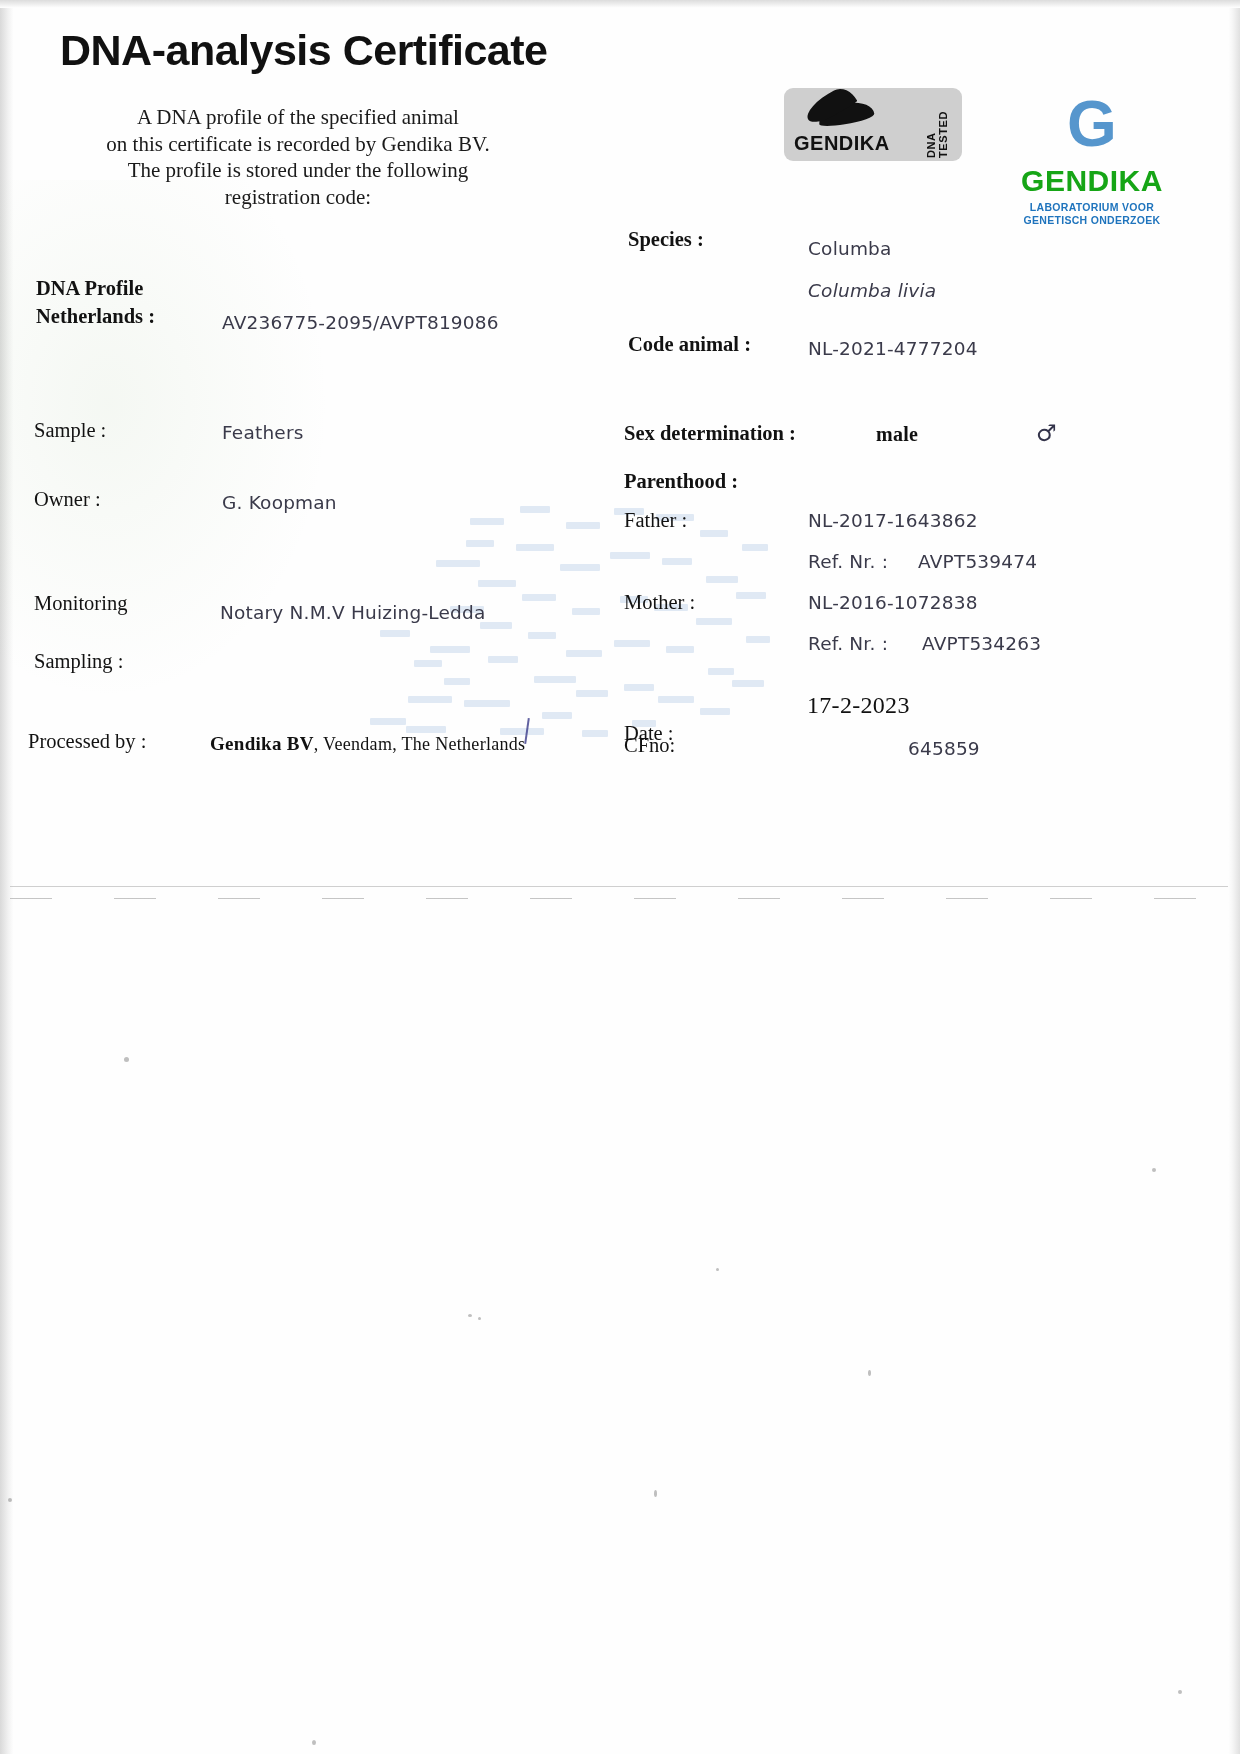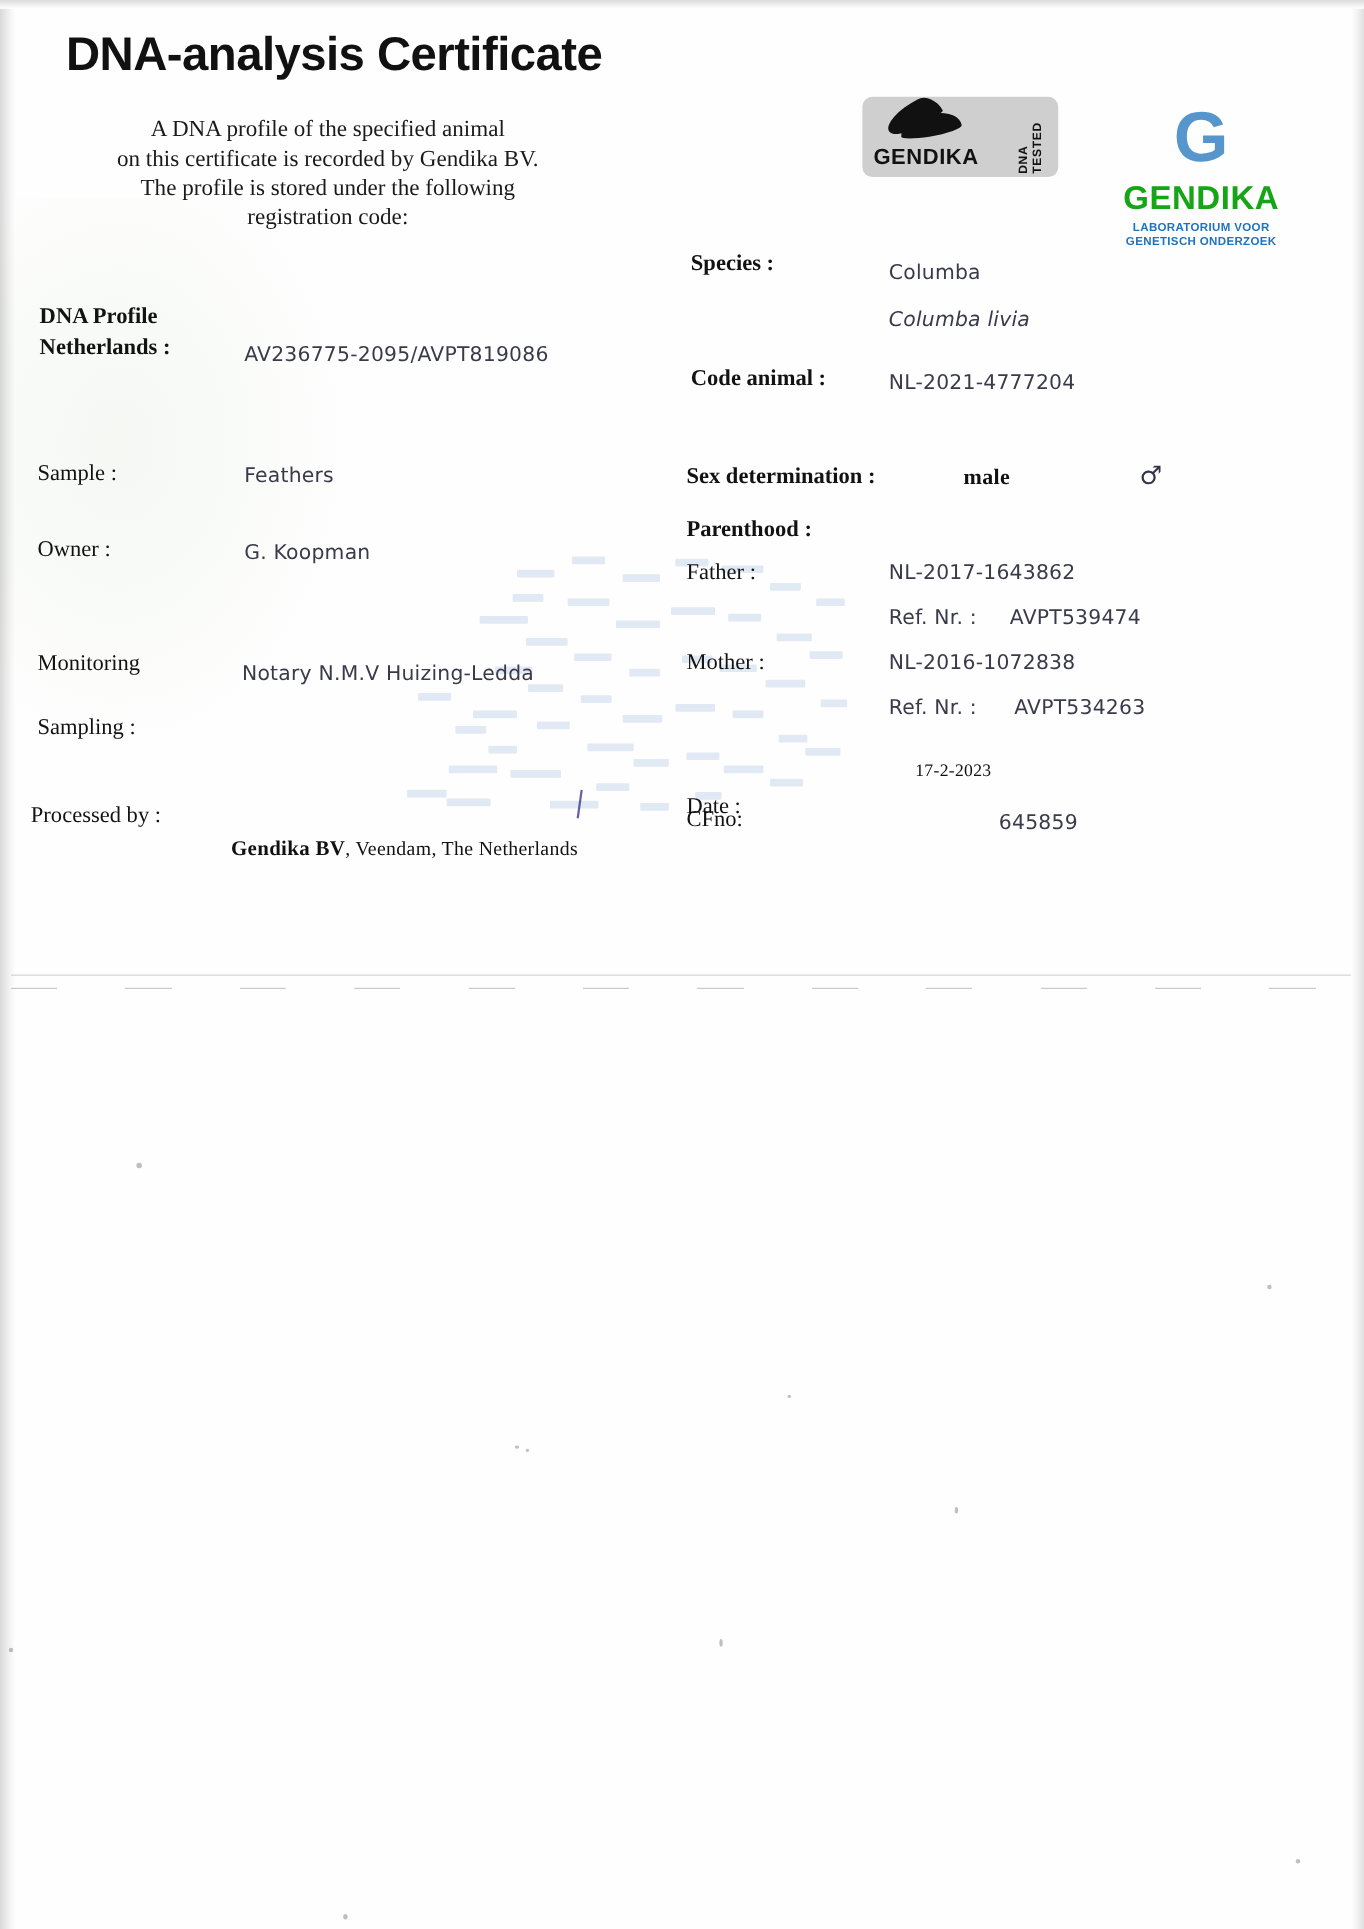"17-2-2023" div.val { font-size: 16px -> 24px; left: 832px -> 807px }
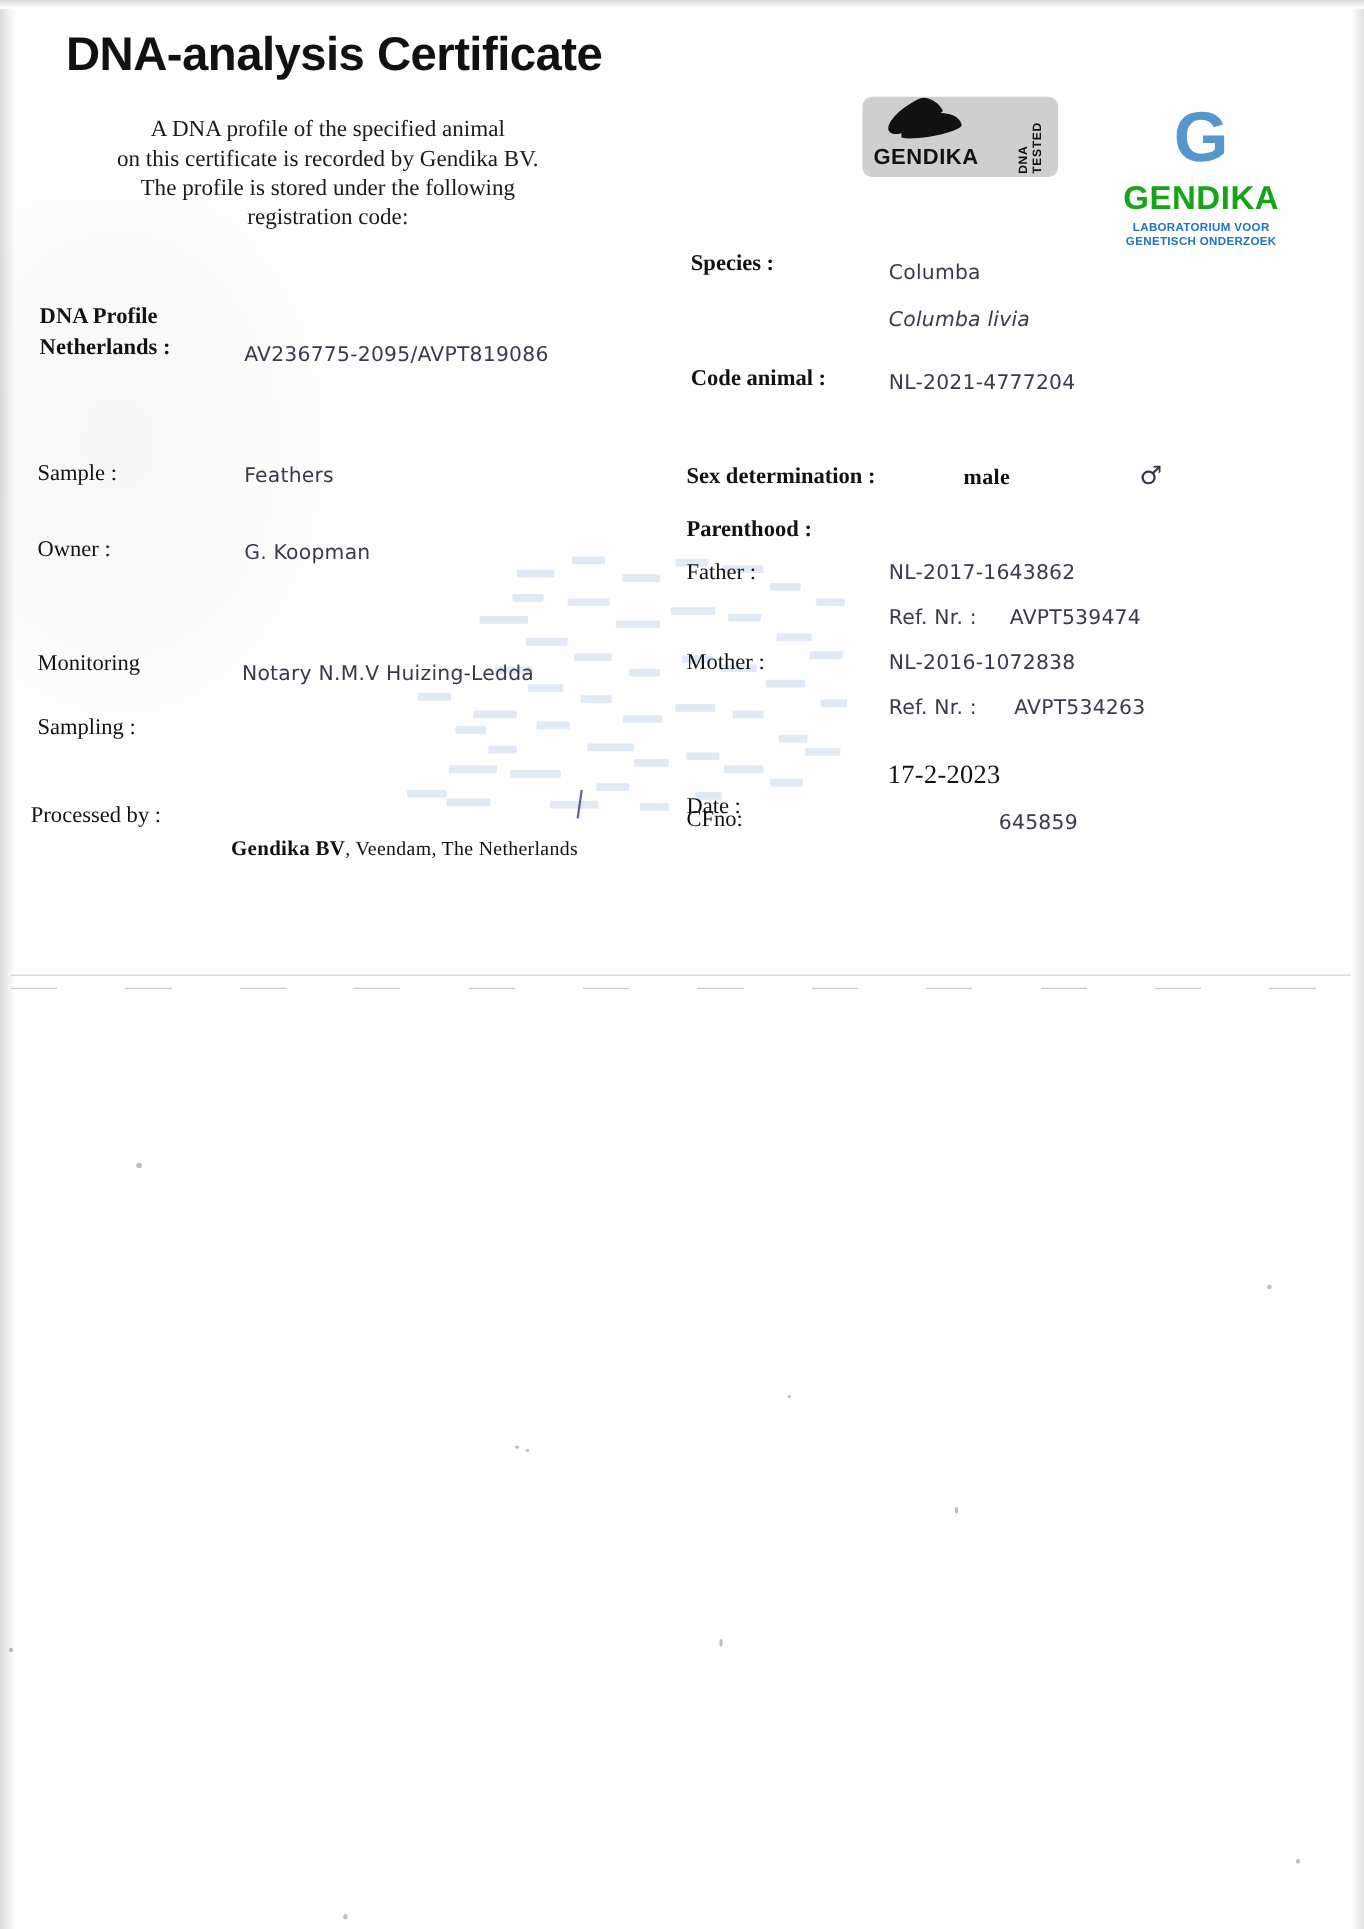"Gendika BV, Veendam, The Netherlands" div { margin-top: 28px -> none }
